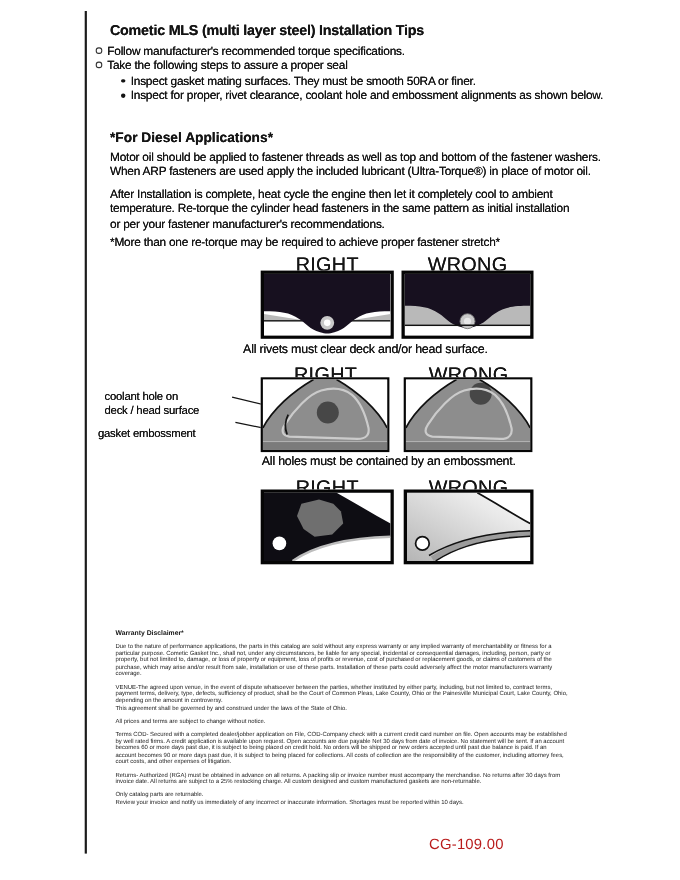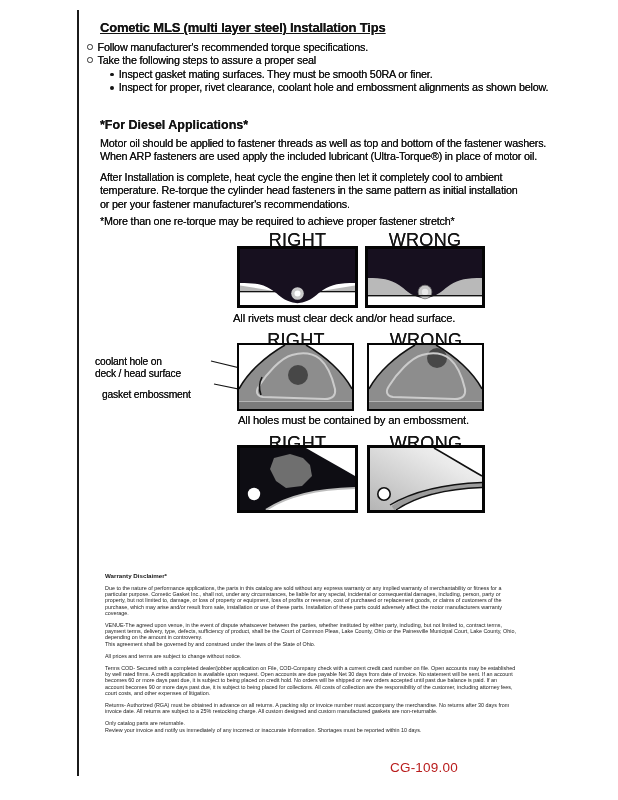"Cometic MLS (multi layer steel)" .doc-title { text-decoration: underline -> none }
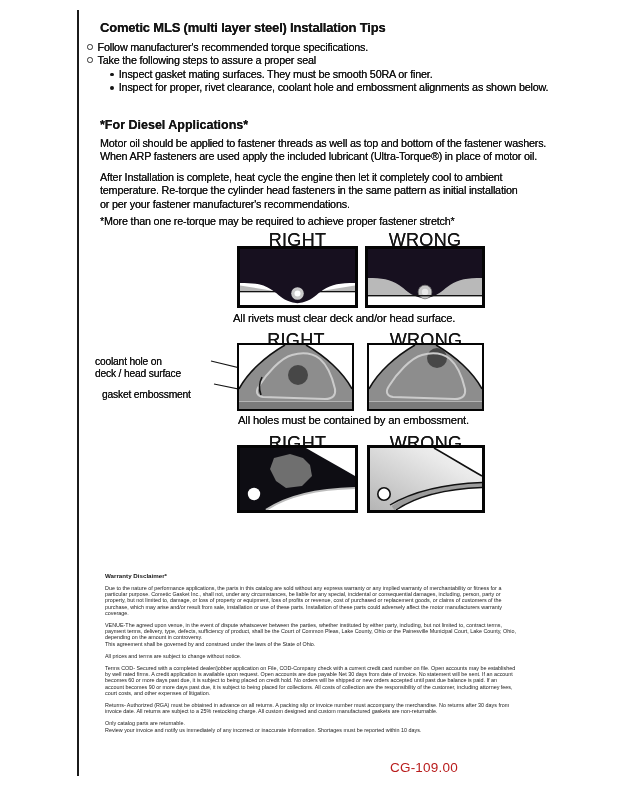"All rivets must clear deck" div.caption { left: 233px -> 221px }
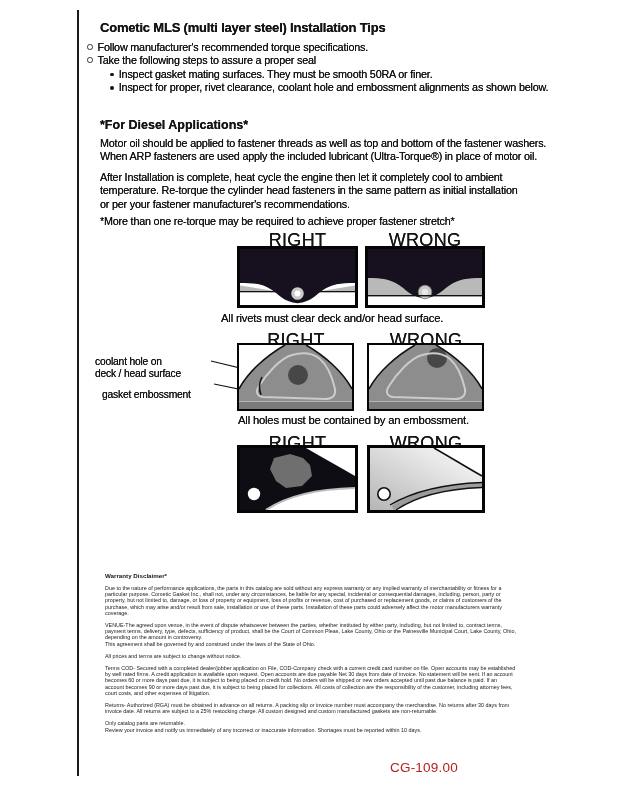"gasket embossment" div.annot { left: 102px -> 89px }
